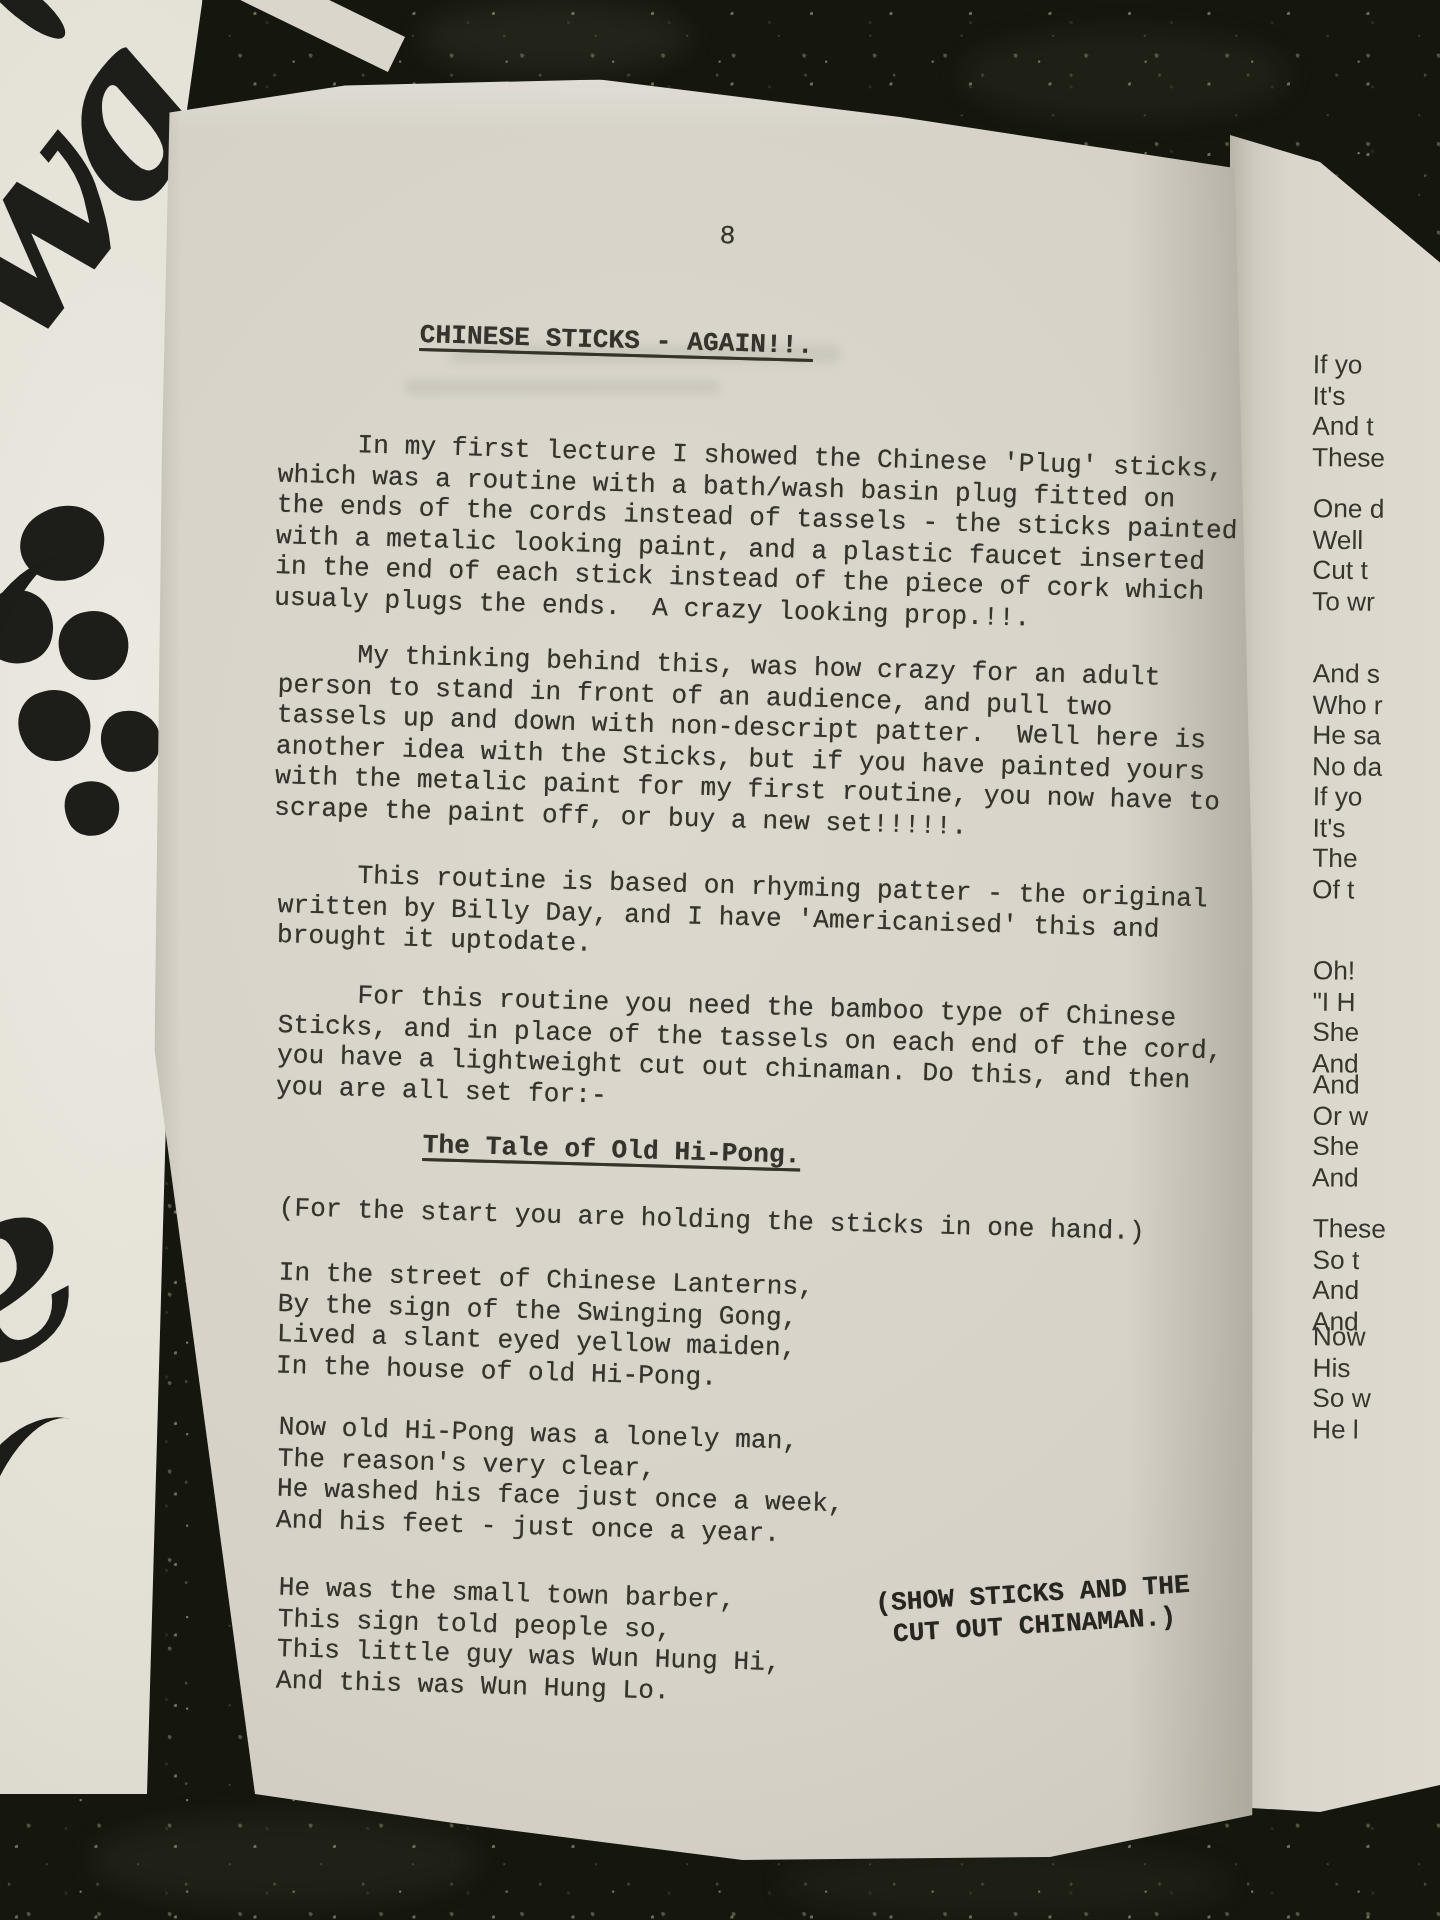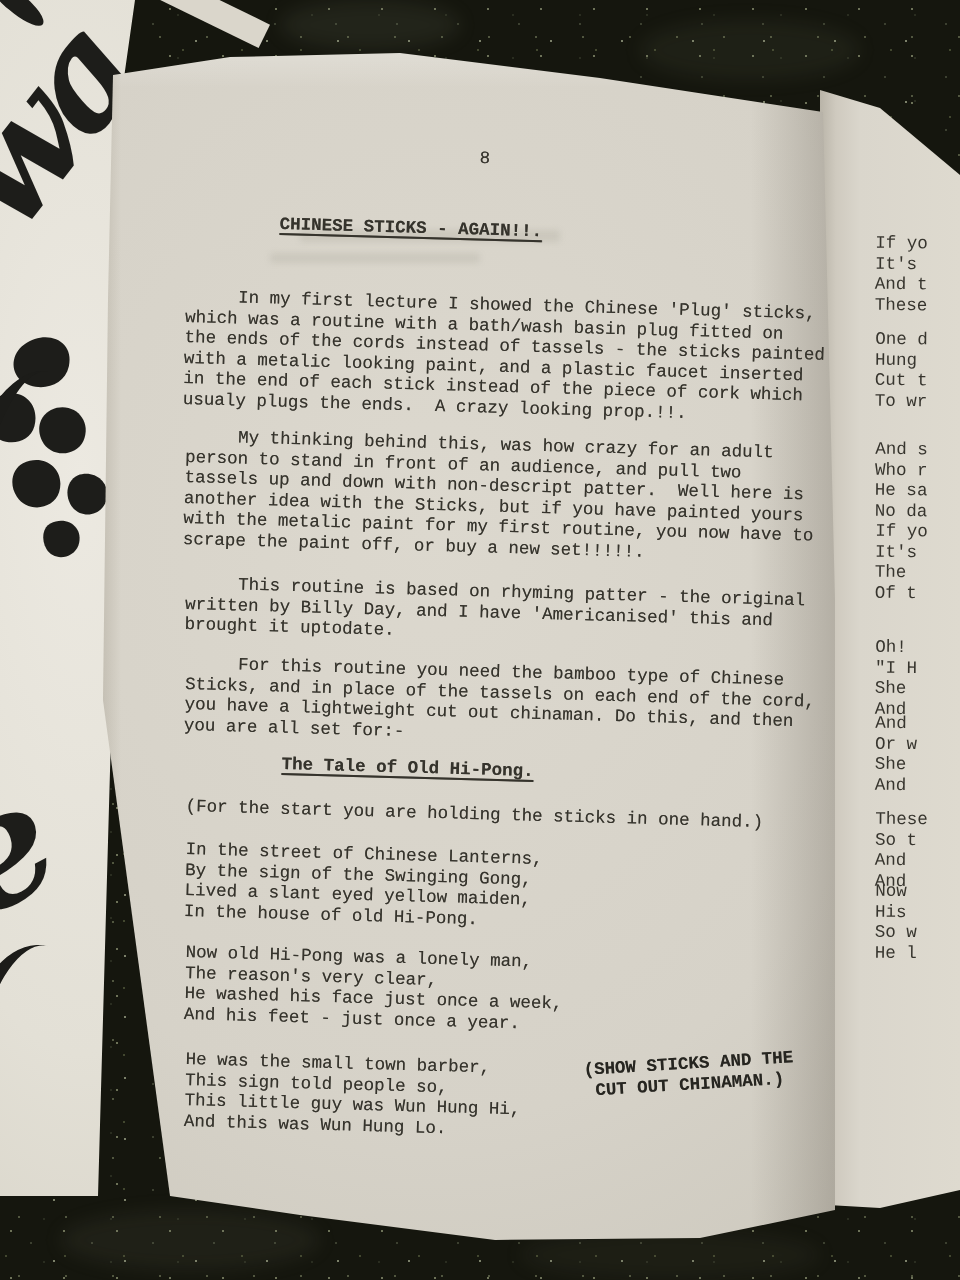"If yo" .frag { font-family: Liberation Mono, monospace -> Liberation Sans, sans-serif }
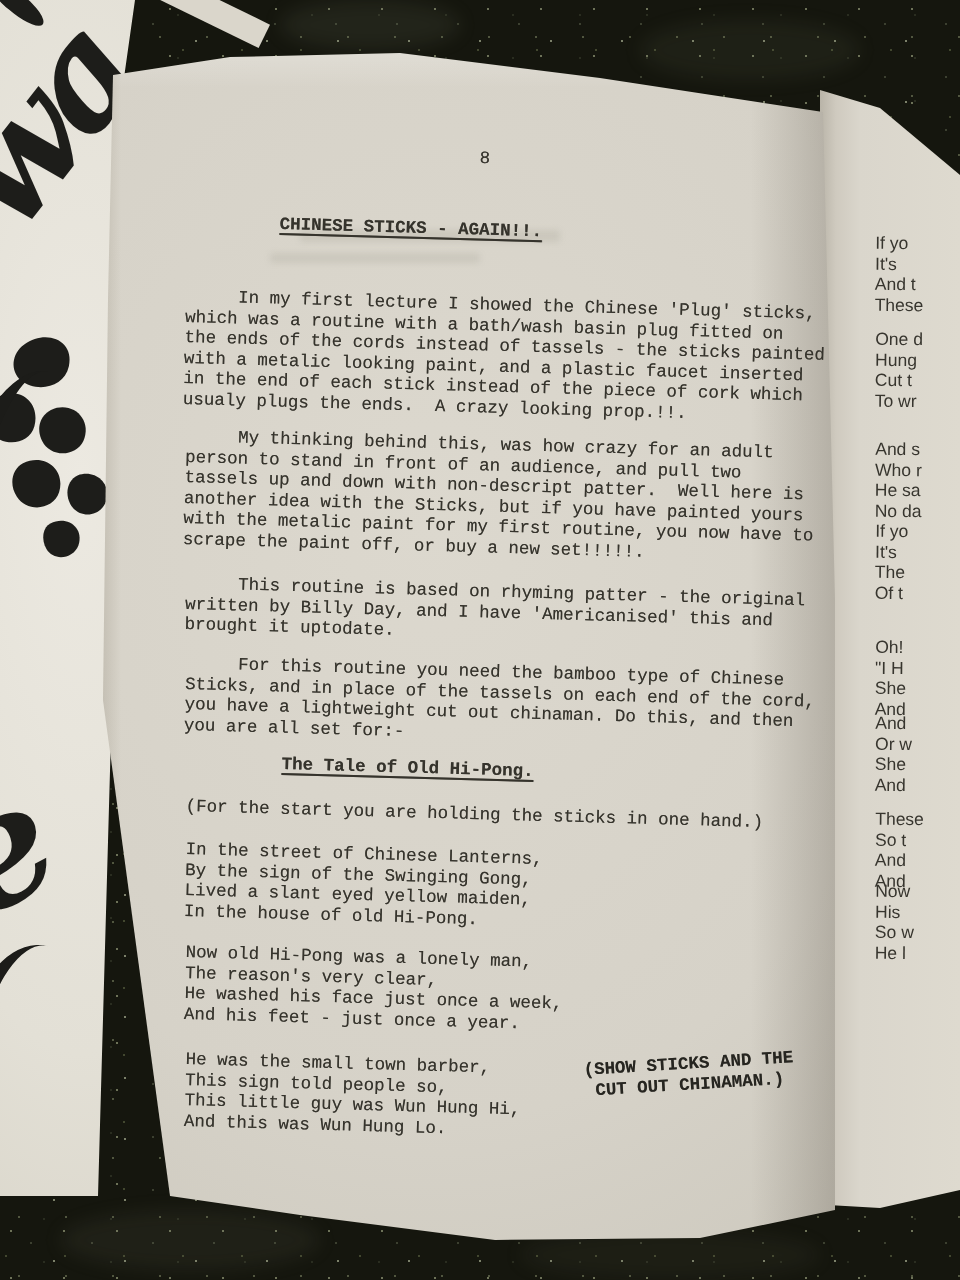"One d" div.frag { text: Hung -> Well }
